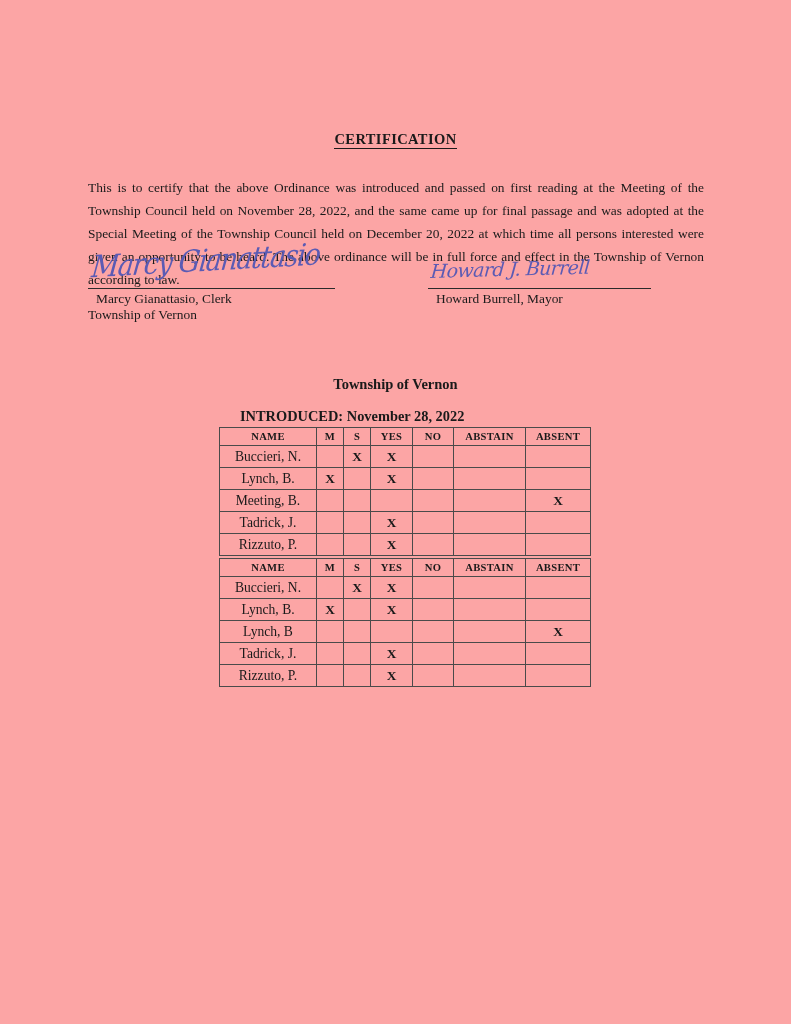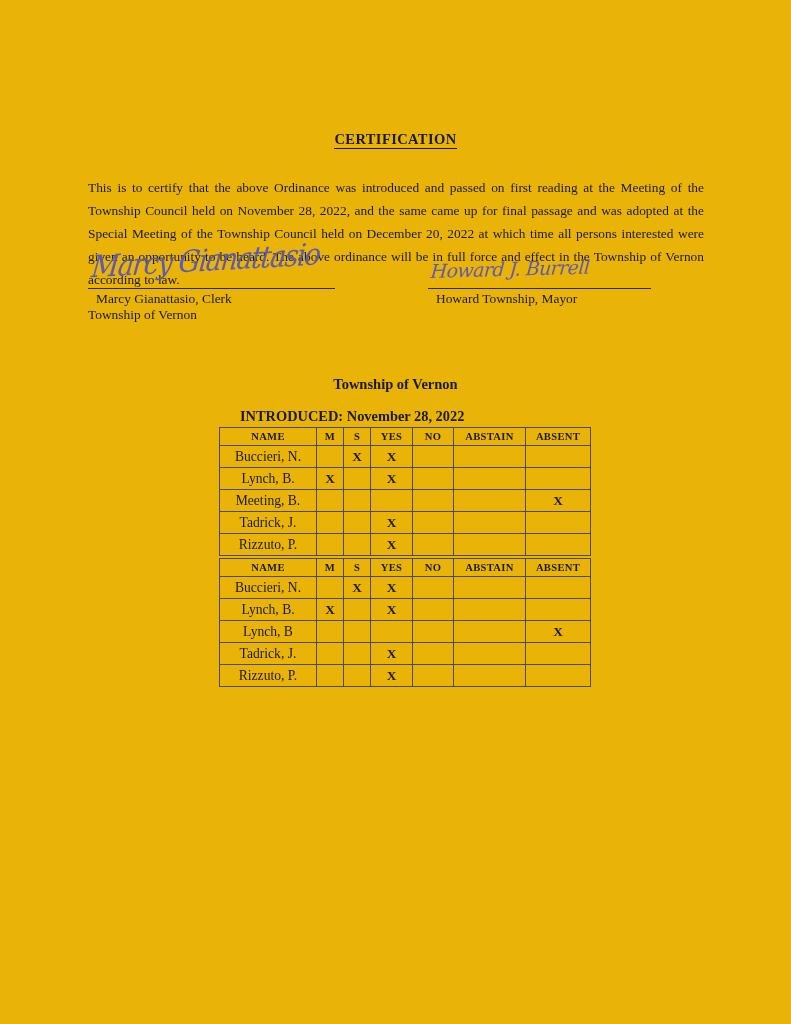"CERTIFICATION" .page { background: #eab308 -> #fca5a5 }
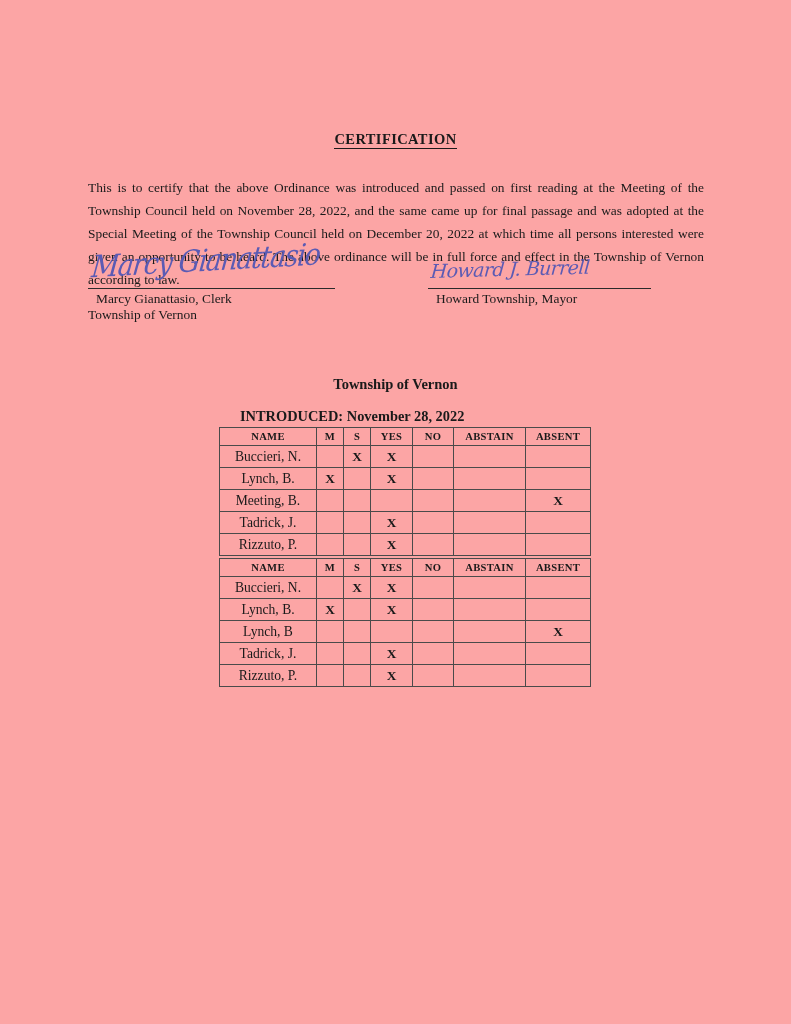"Howard Township, Mayor" div.sig-name { text: Township -> Burrell }
